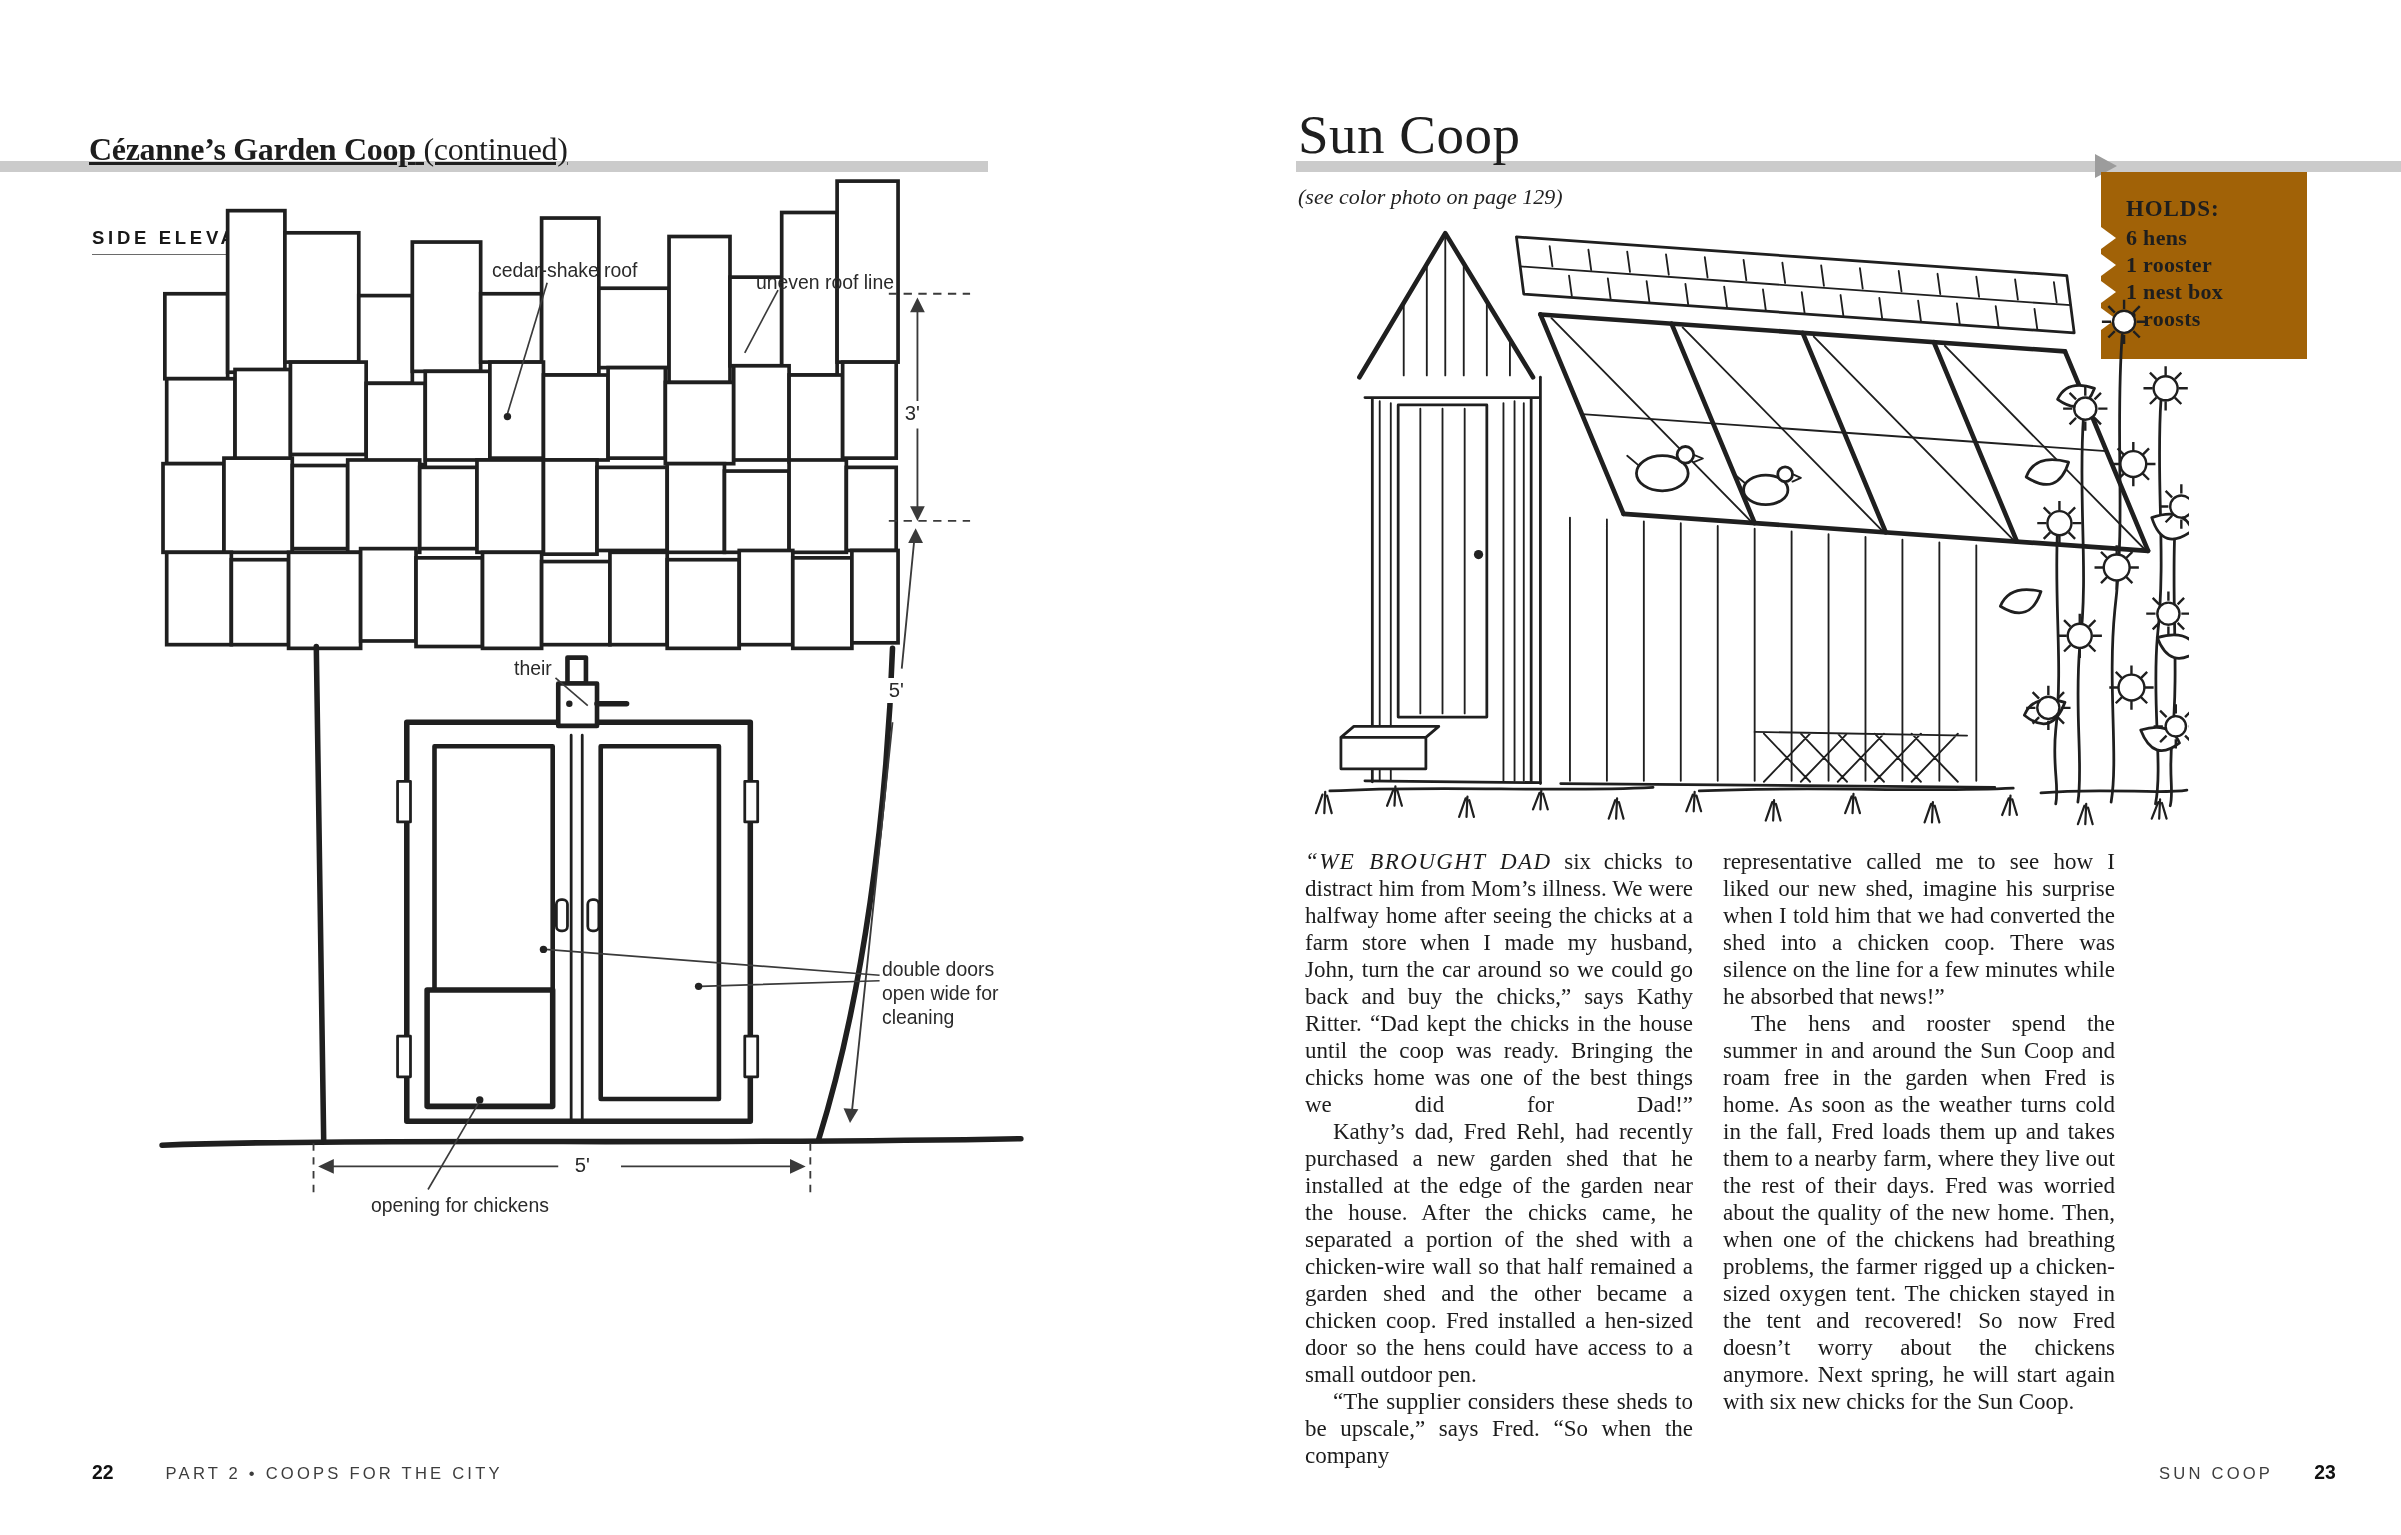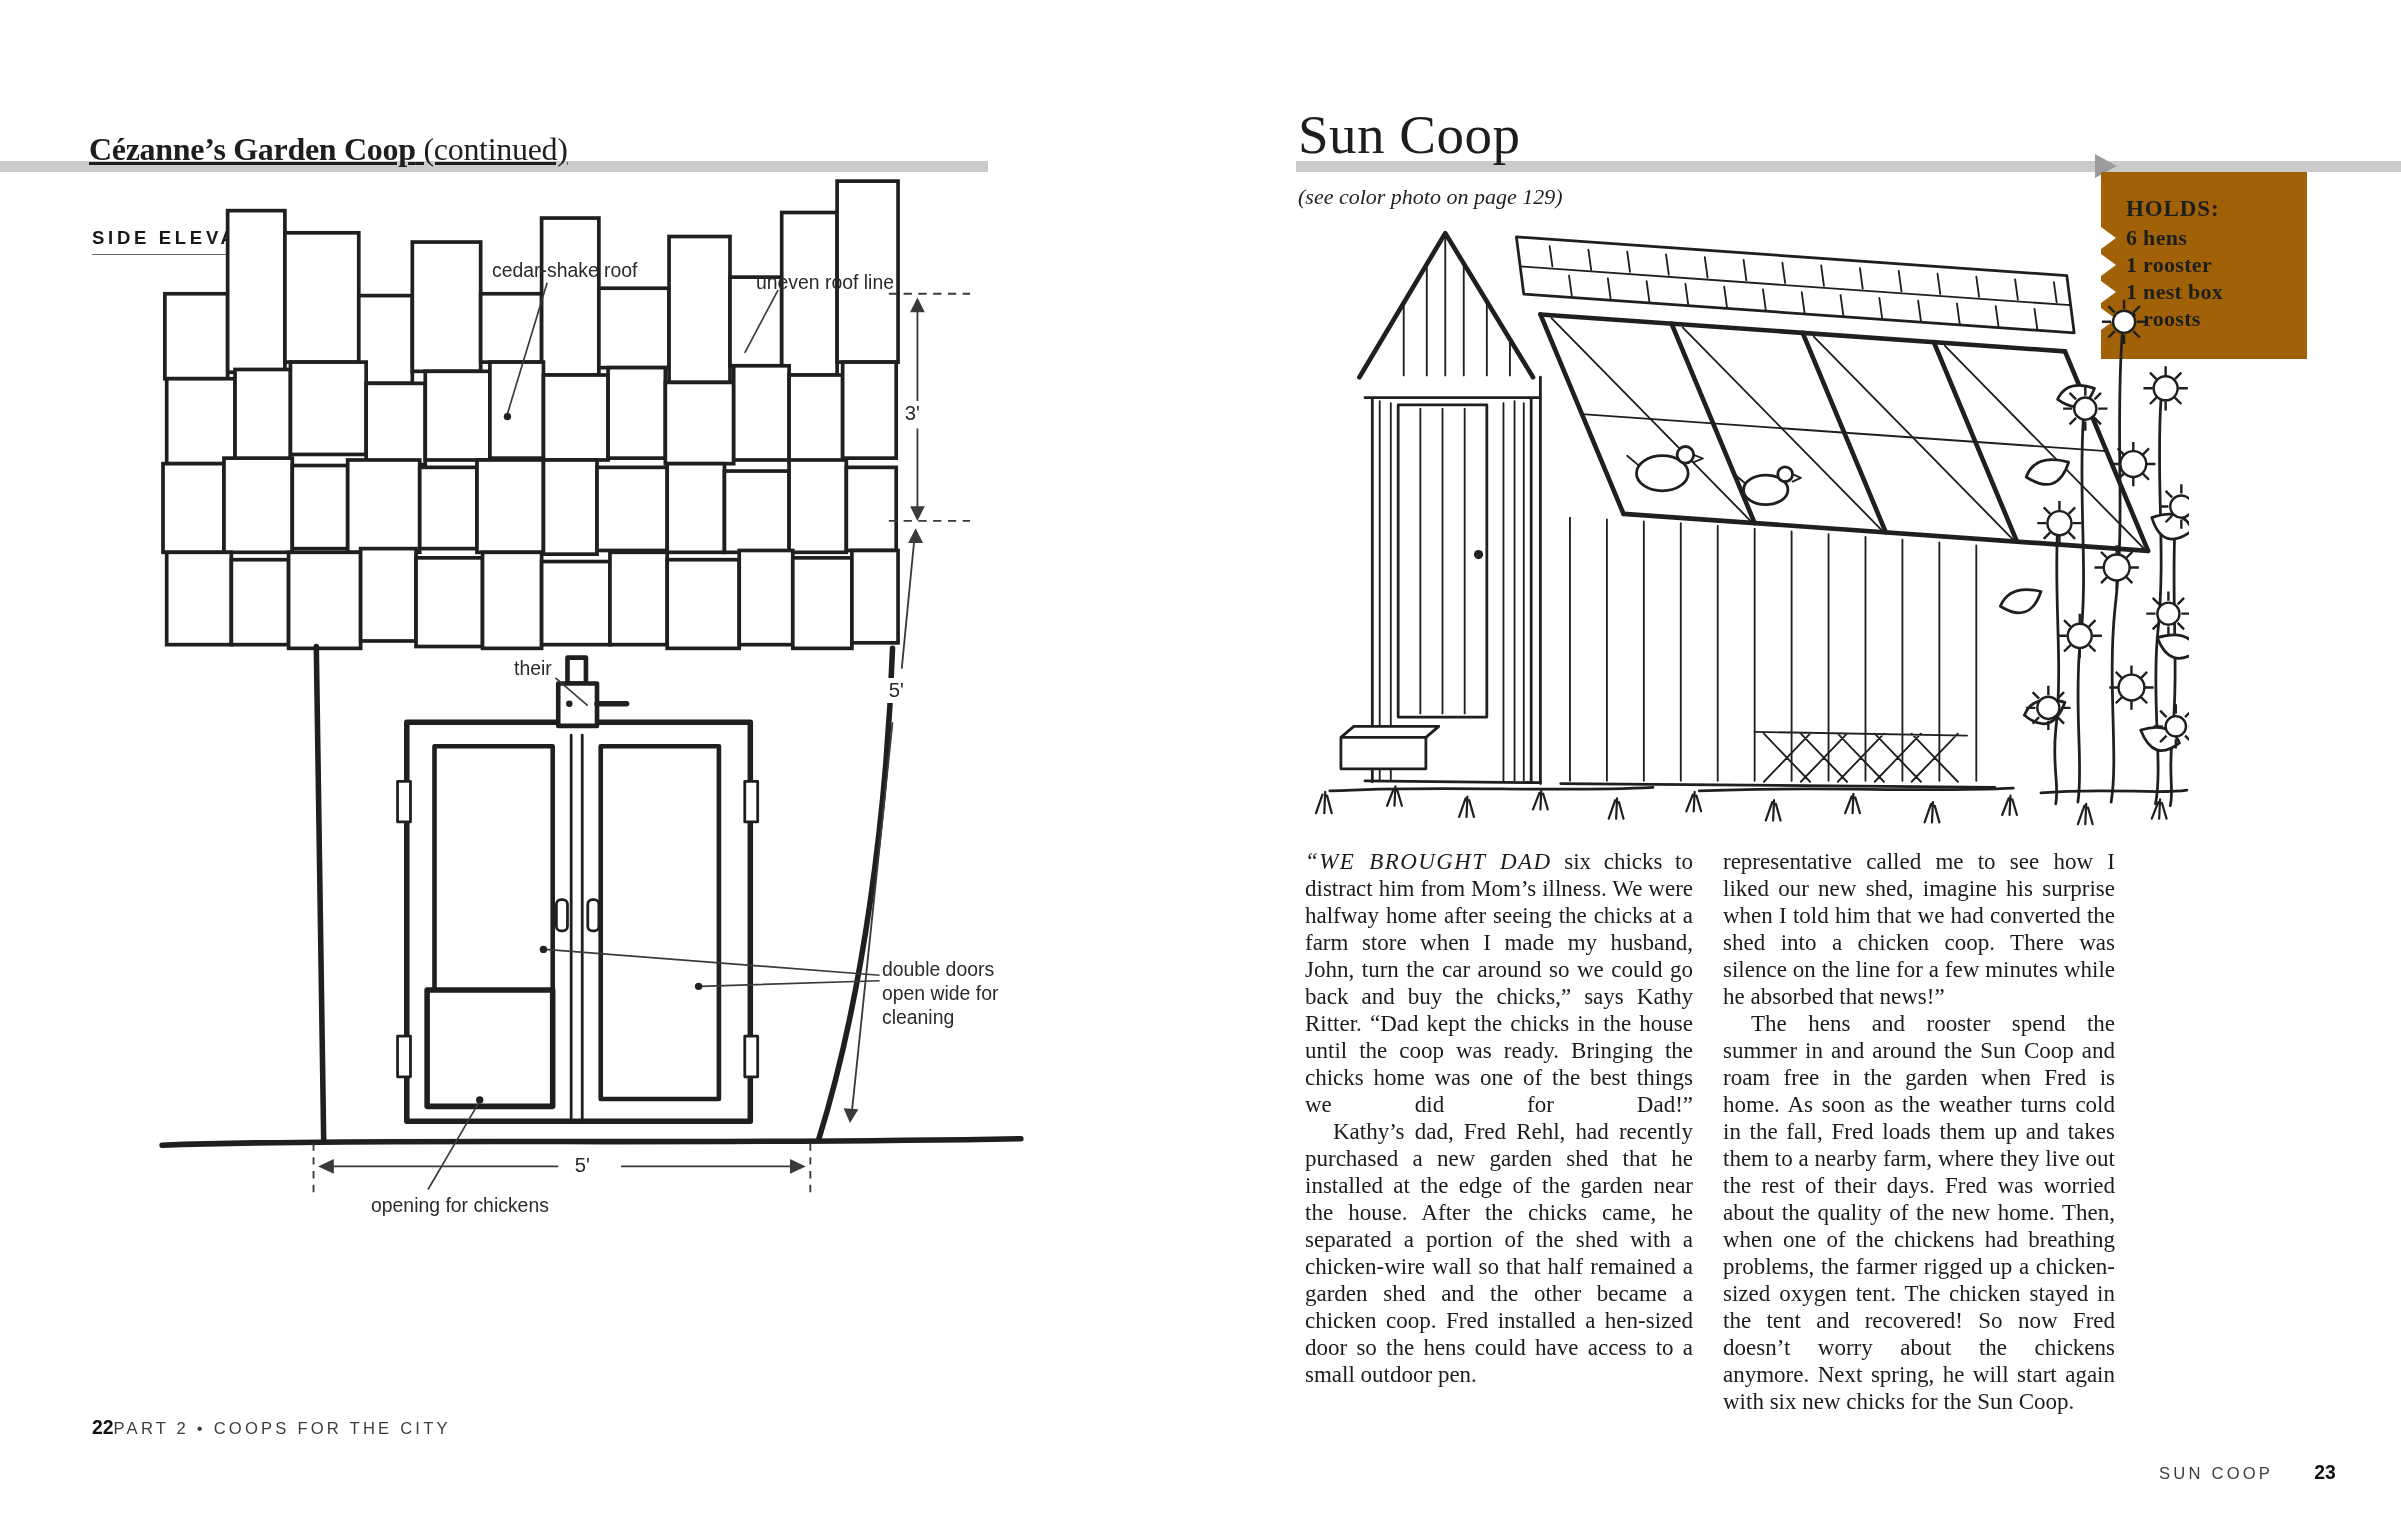"“The supplier considers these sheds" p.indent { html: none -> <p>“The supplier considers these sheds to be upscale,” says Fred. “So when the company</p> }
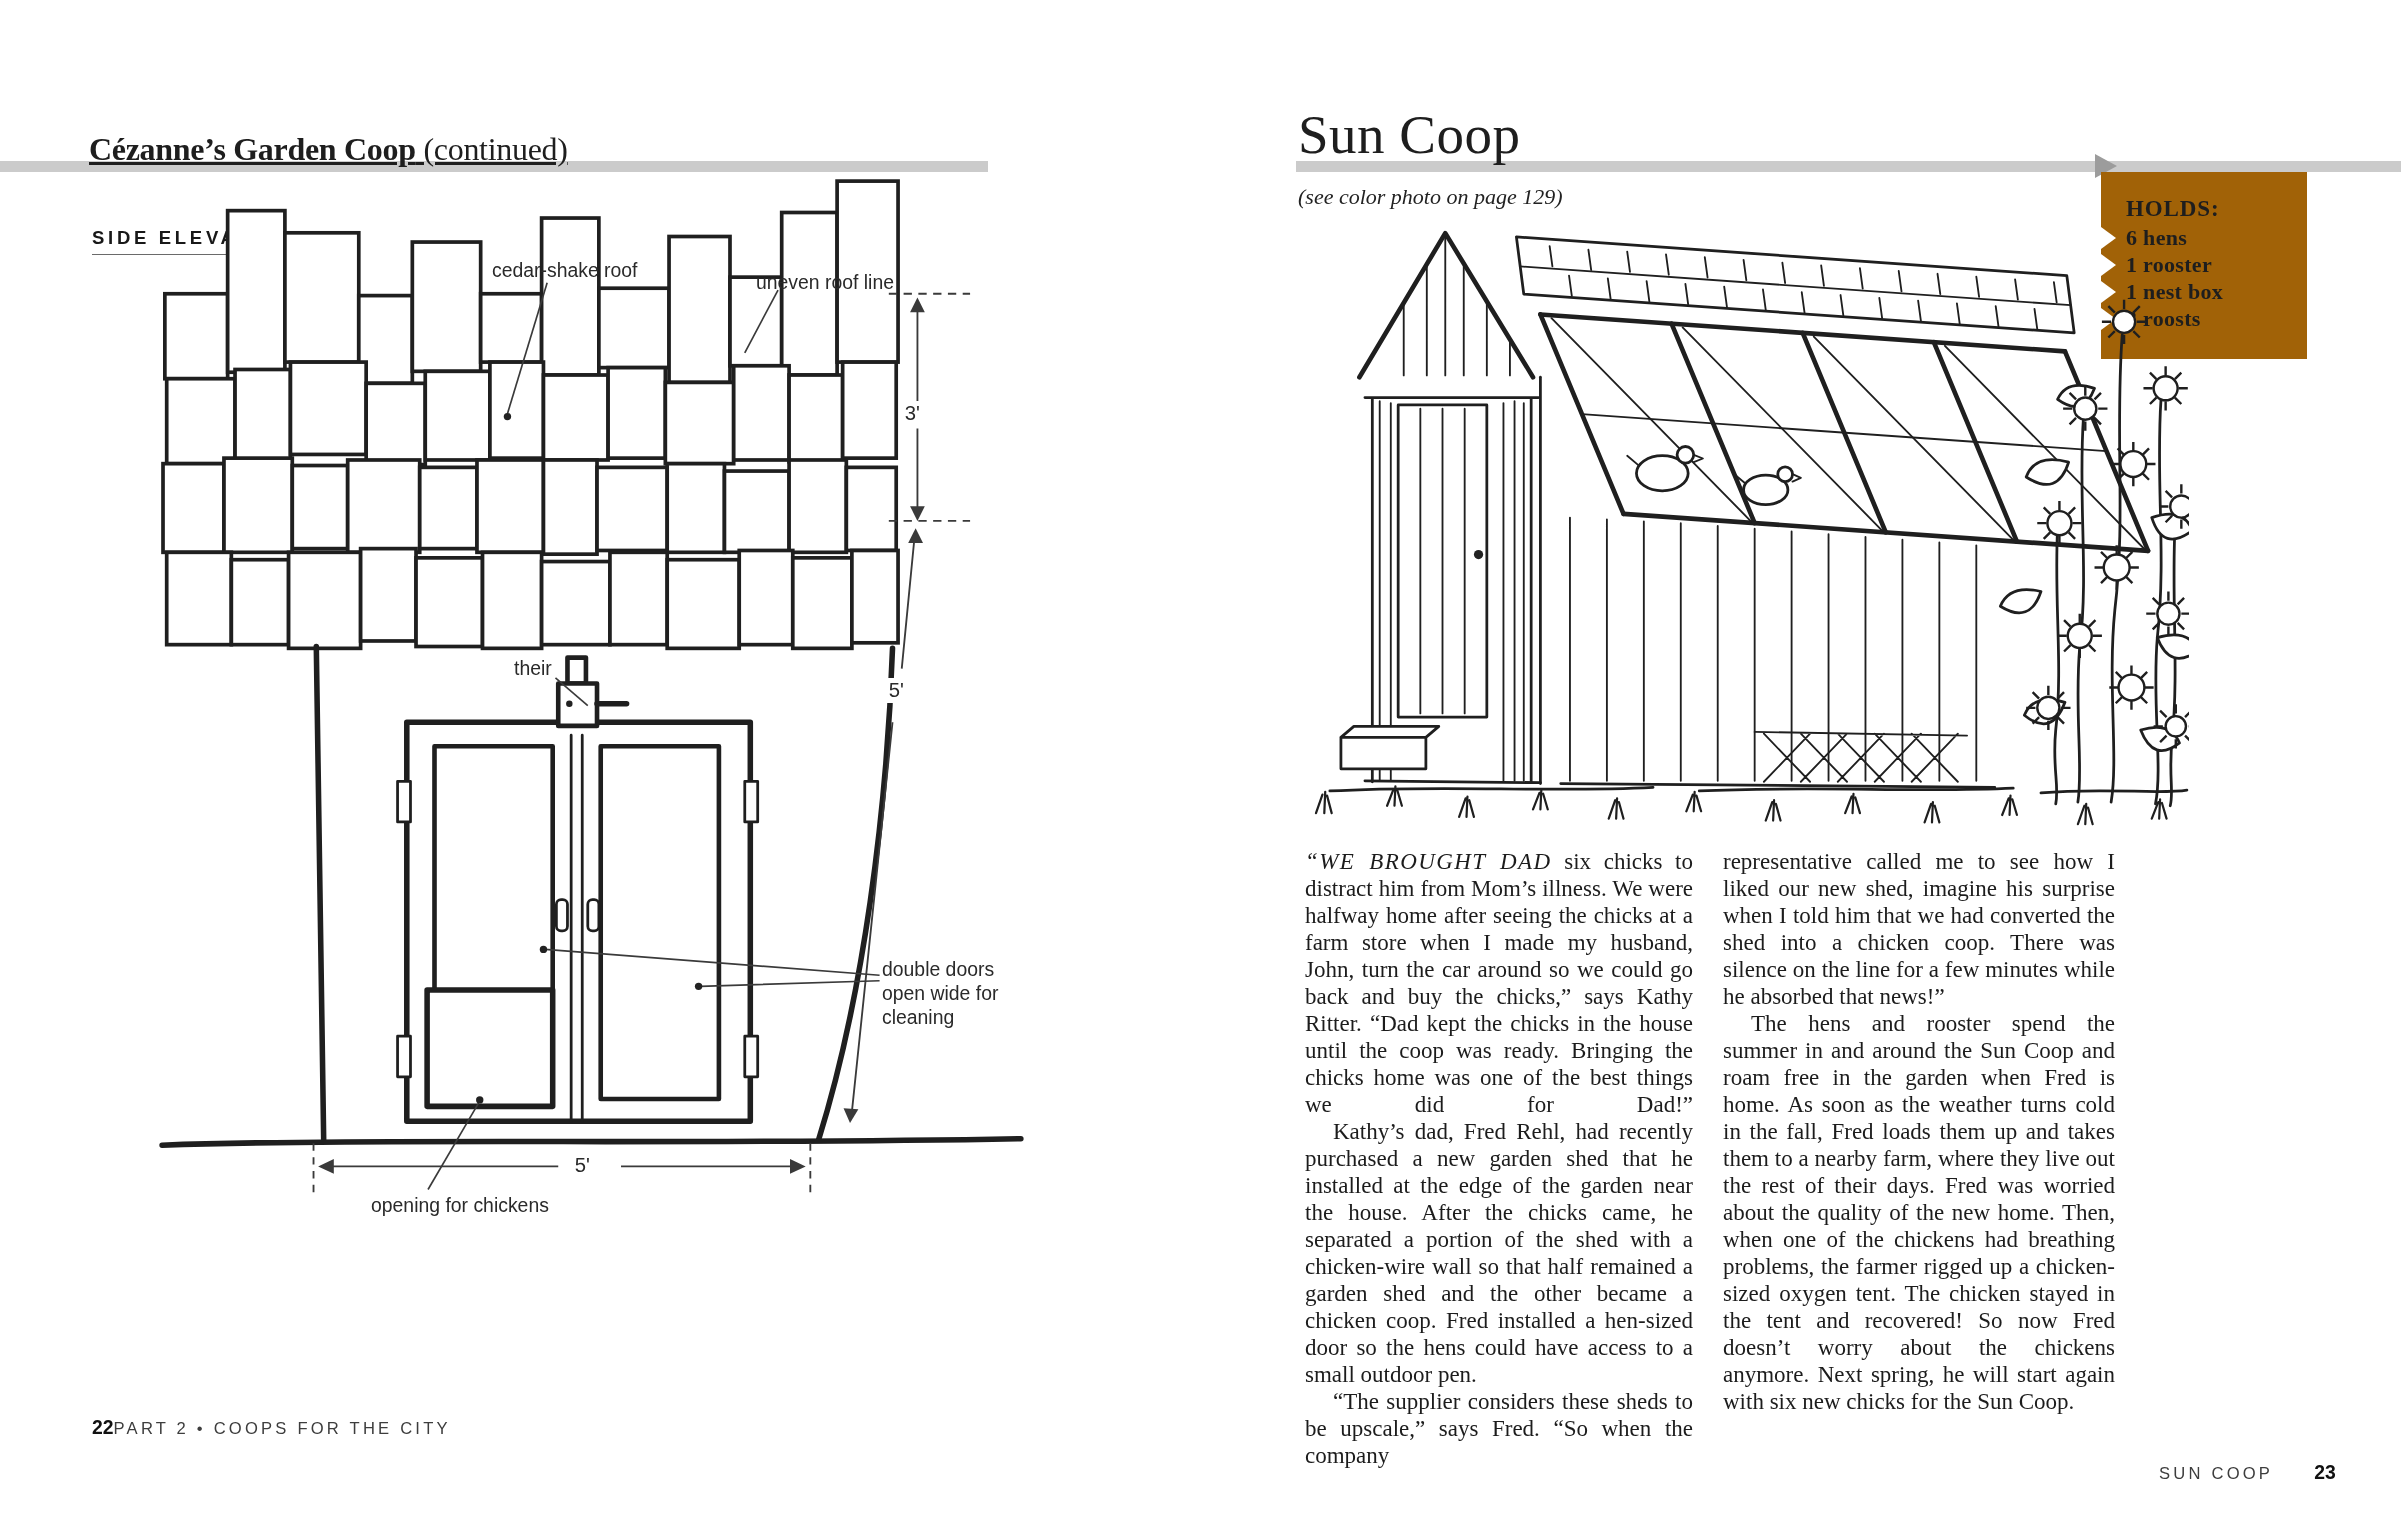"22" .footer-left { gap: none -> 52px; top: 1416px -> 1461px }
